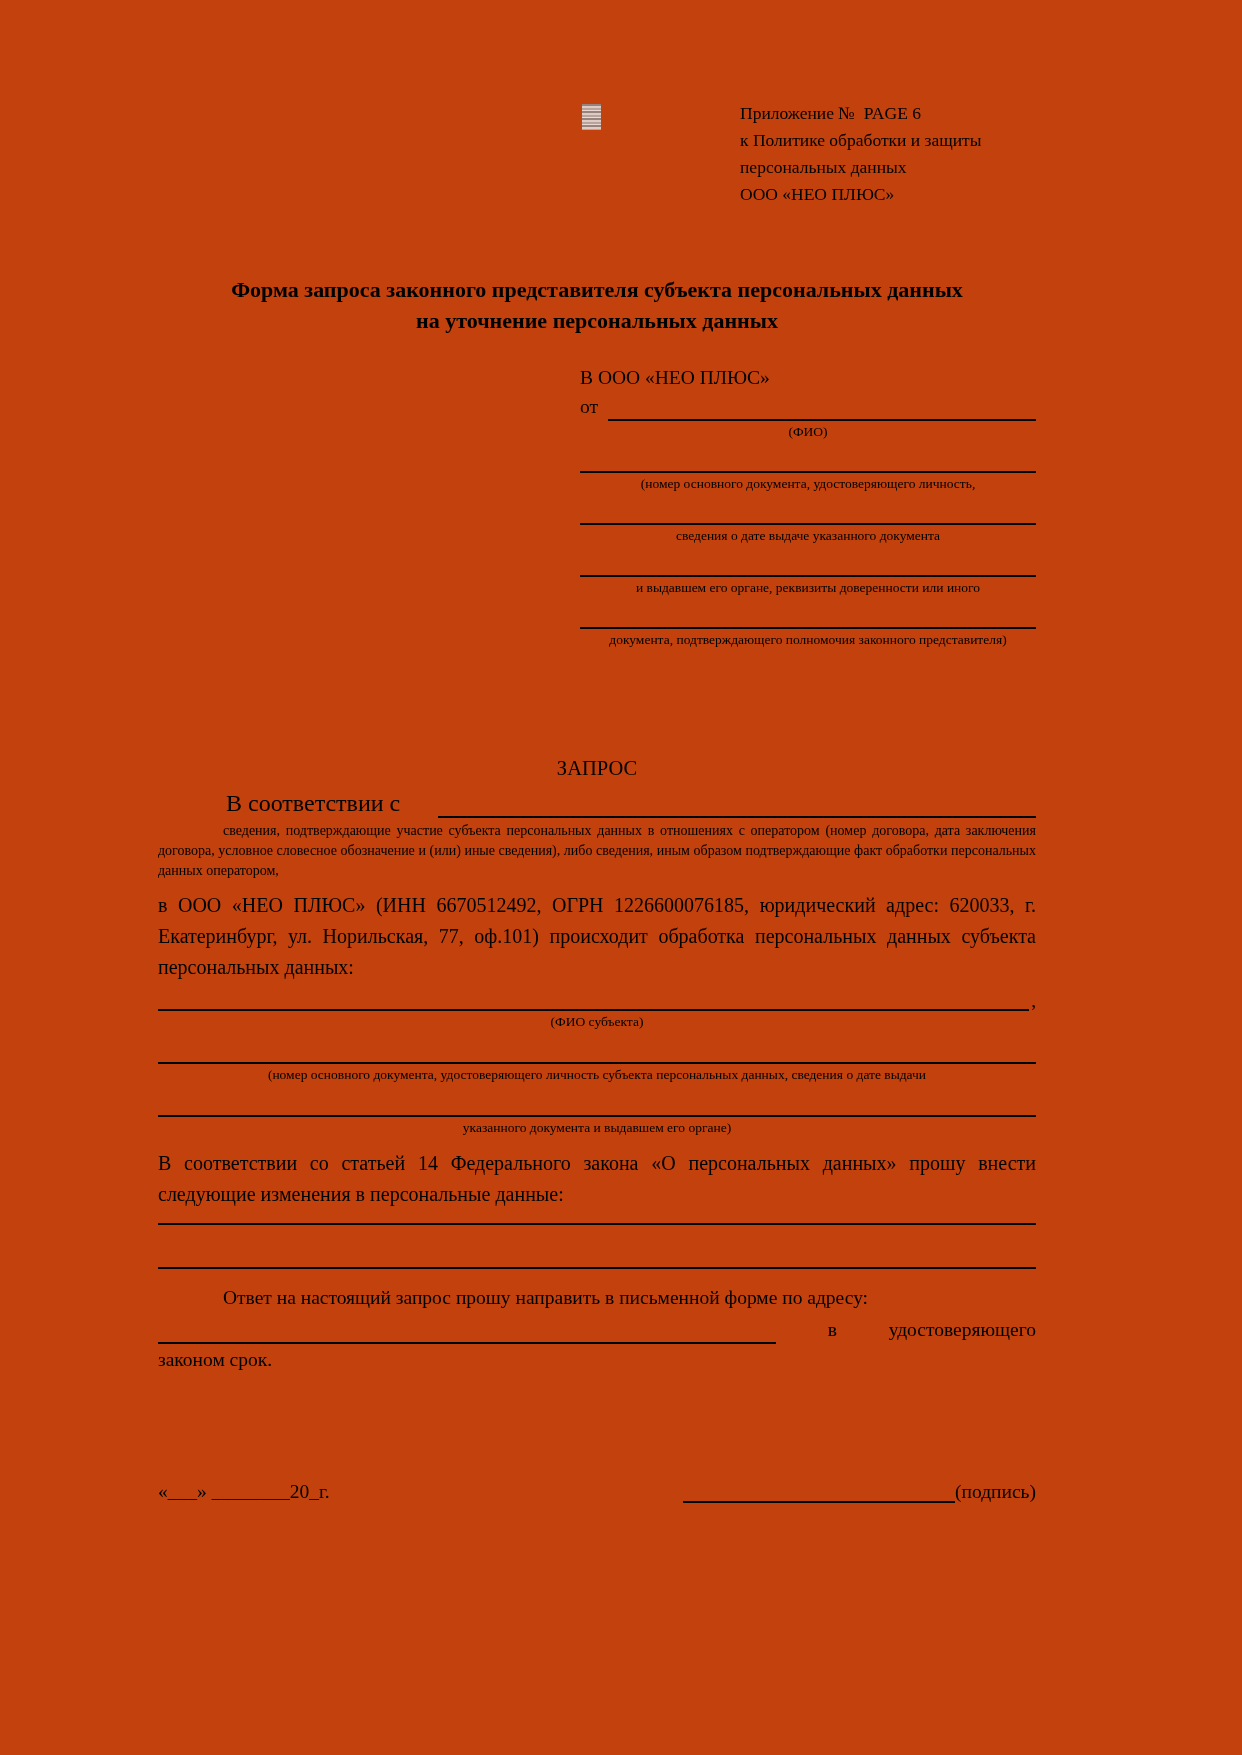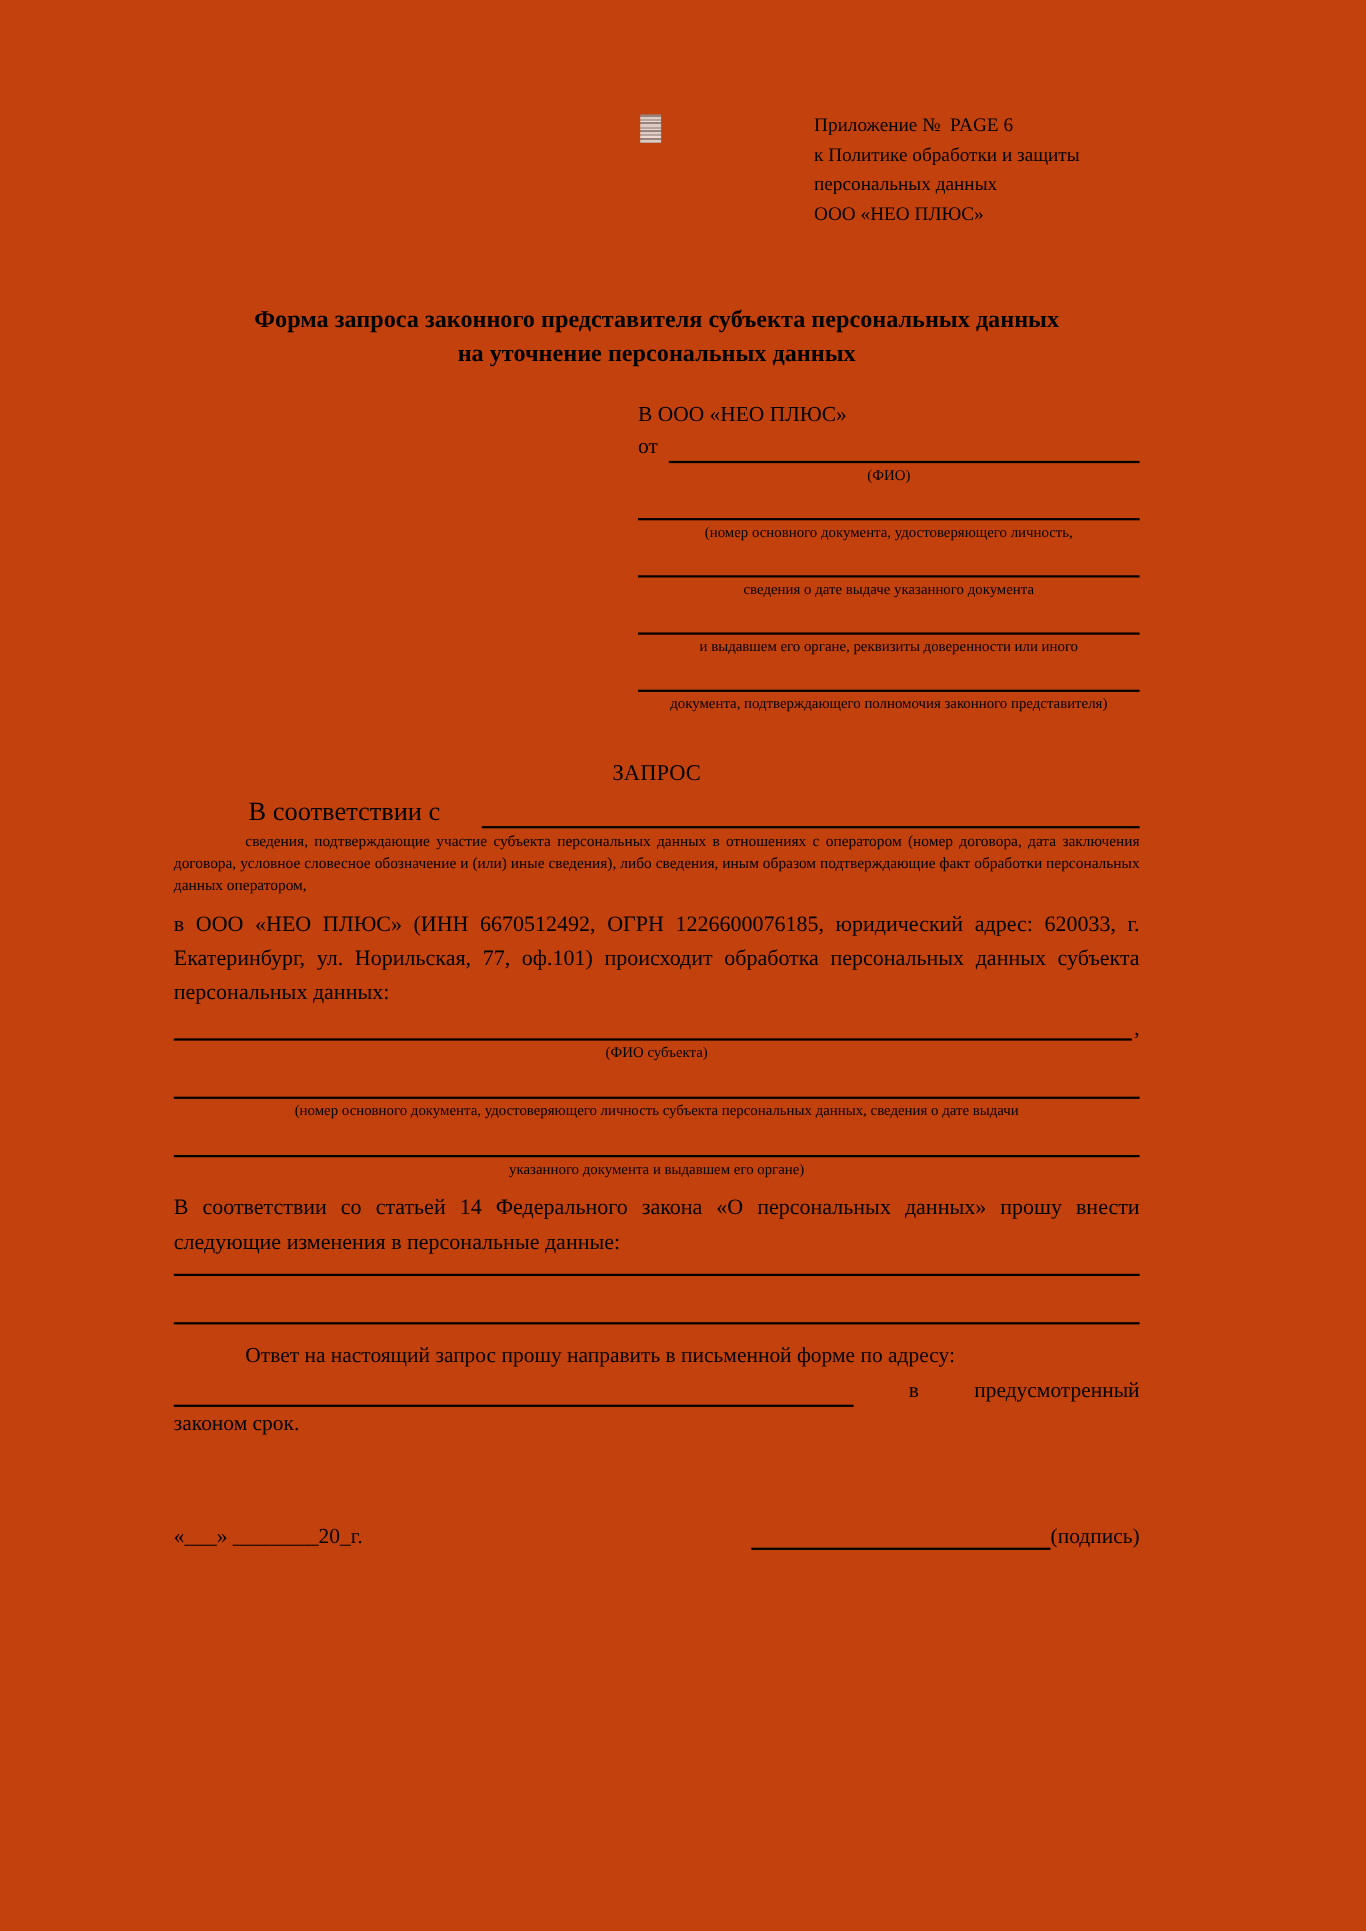"ЗАПРОС" .zapros { margin-top: 43px -> 108px }
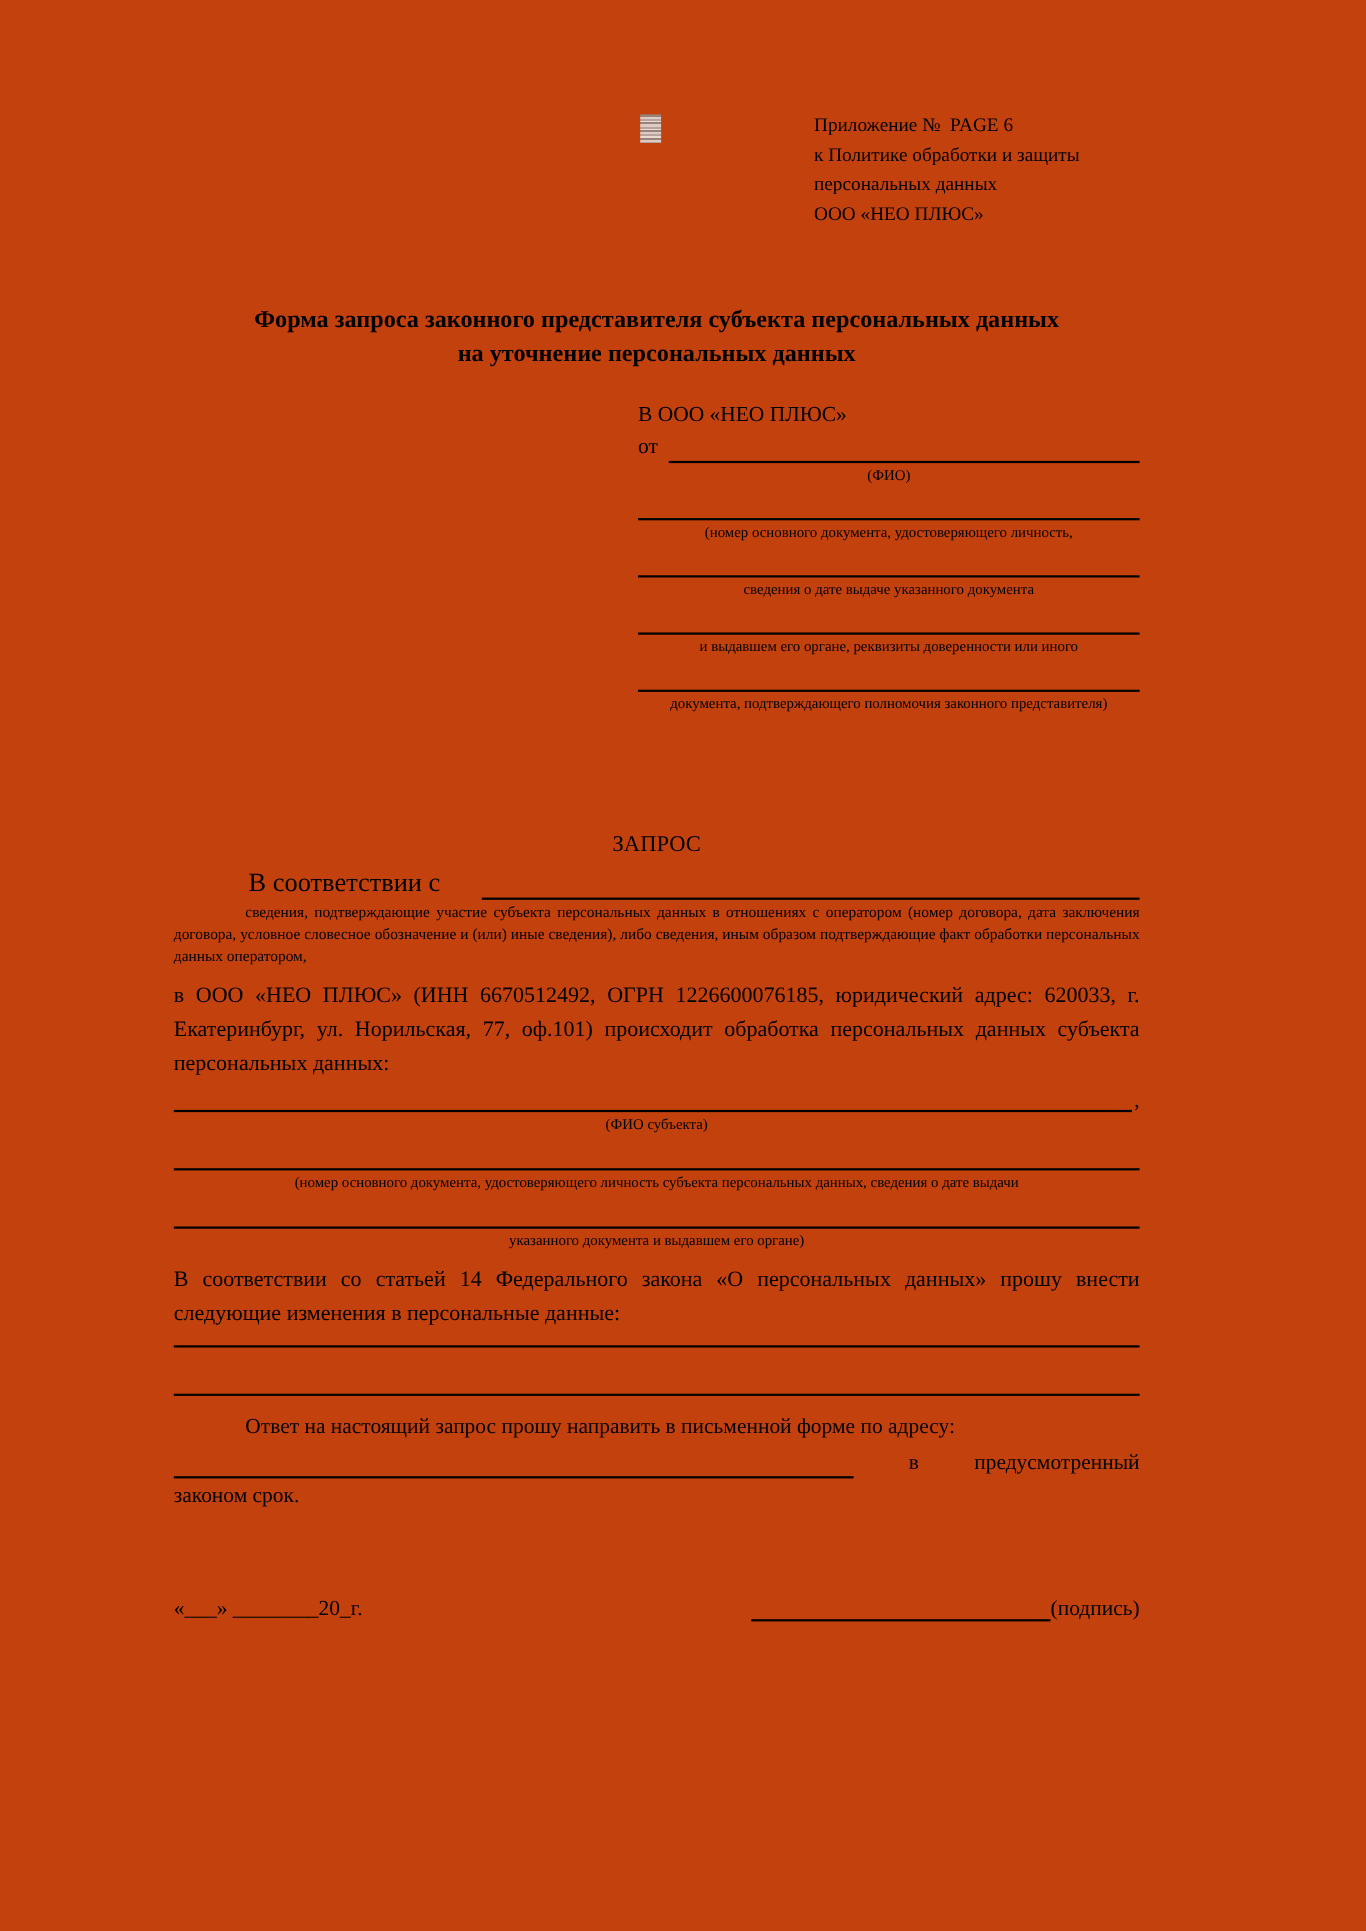"предусмотренный" span.resp-word { text: предусмотренный -> удостоверяющего }
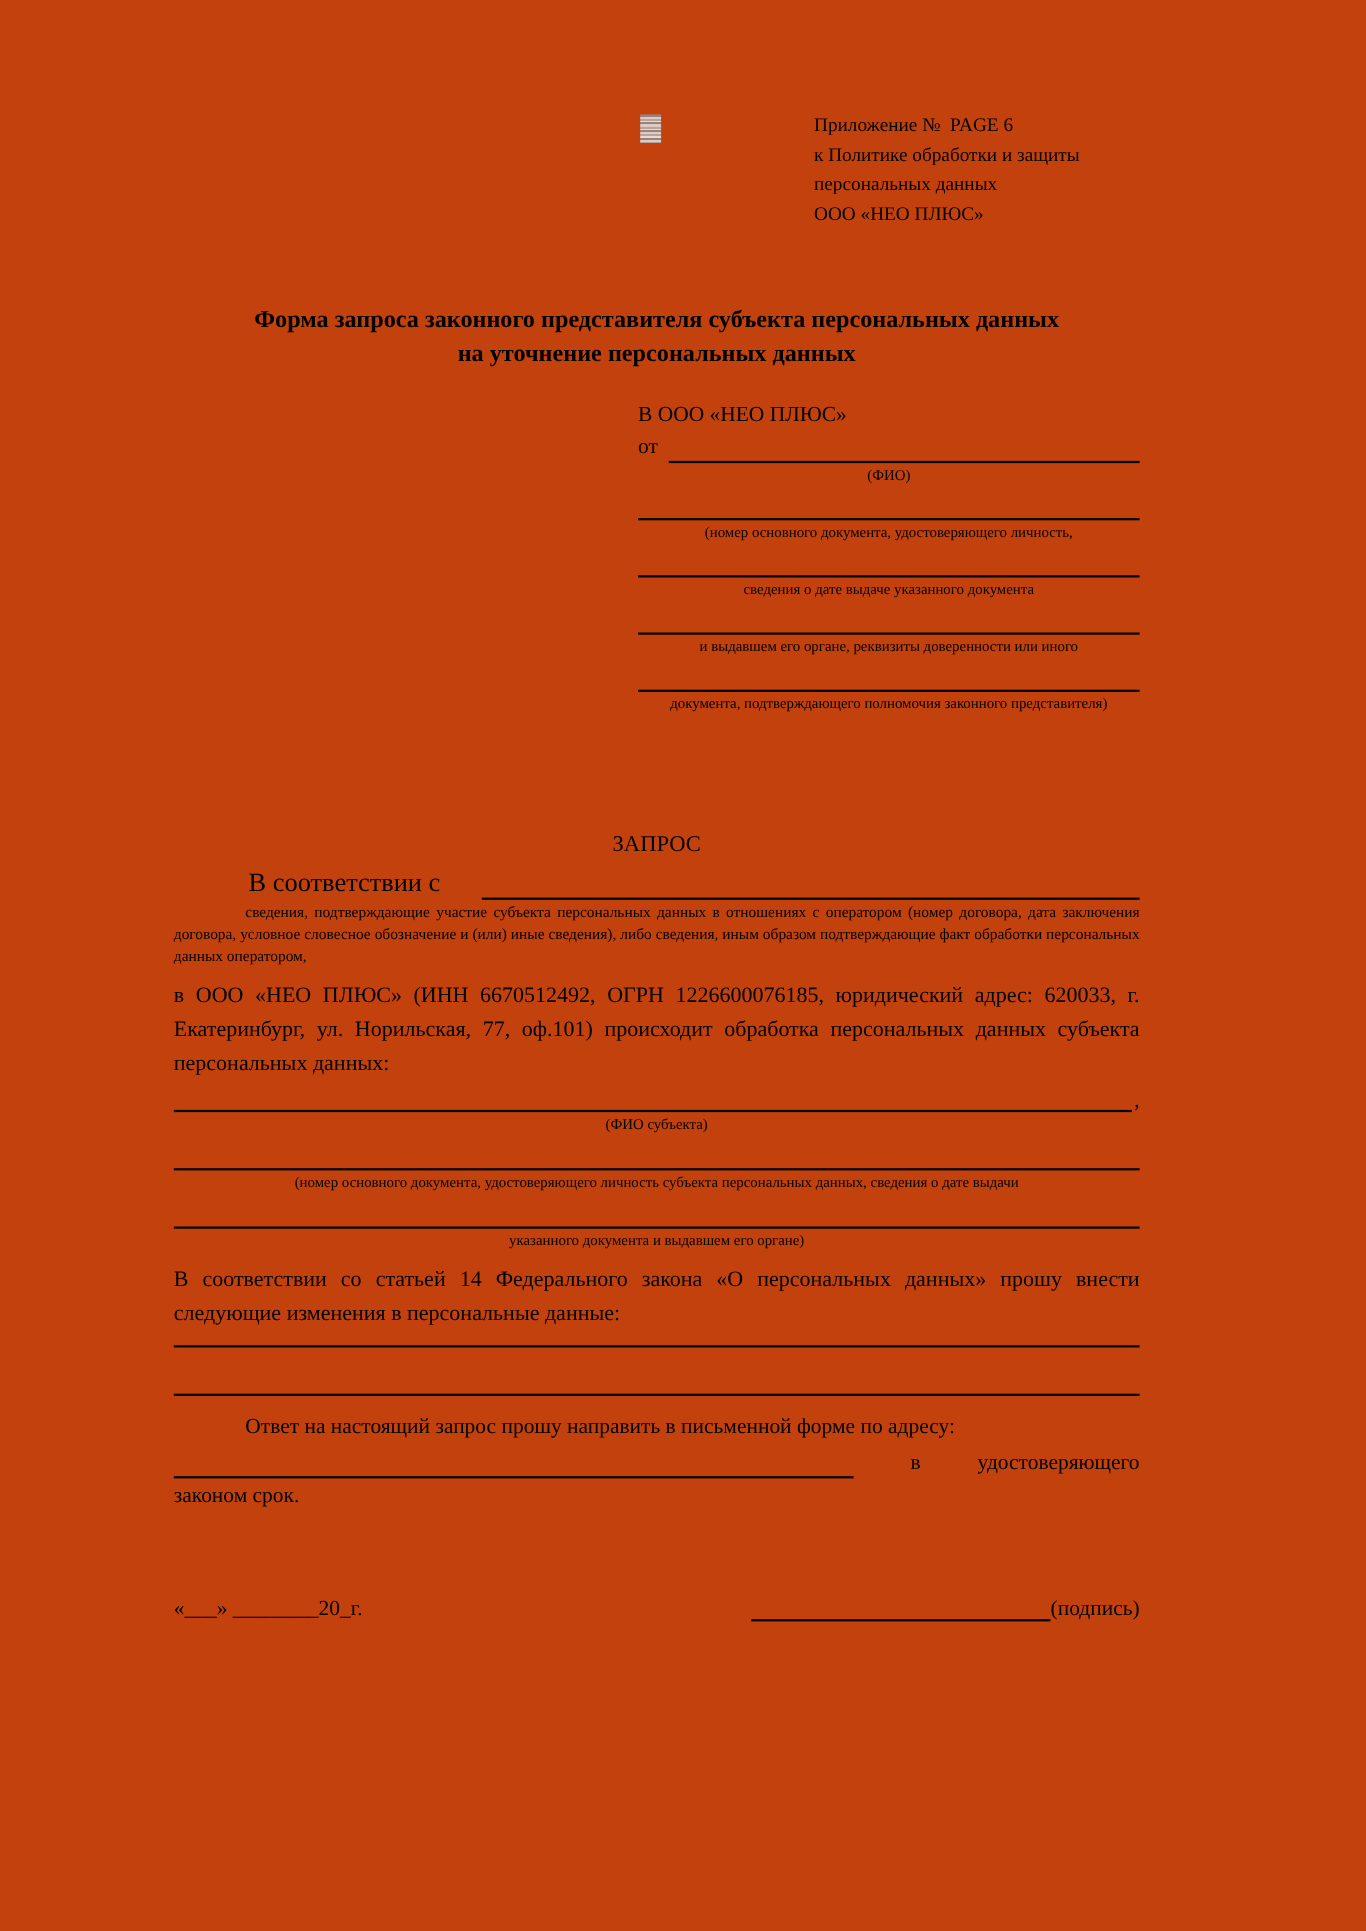"«___» ________20_г." .date-row { margin-top: 73px -> 102px }
